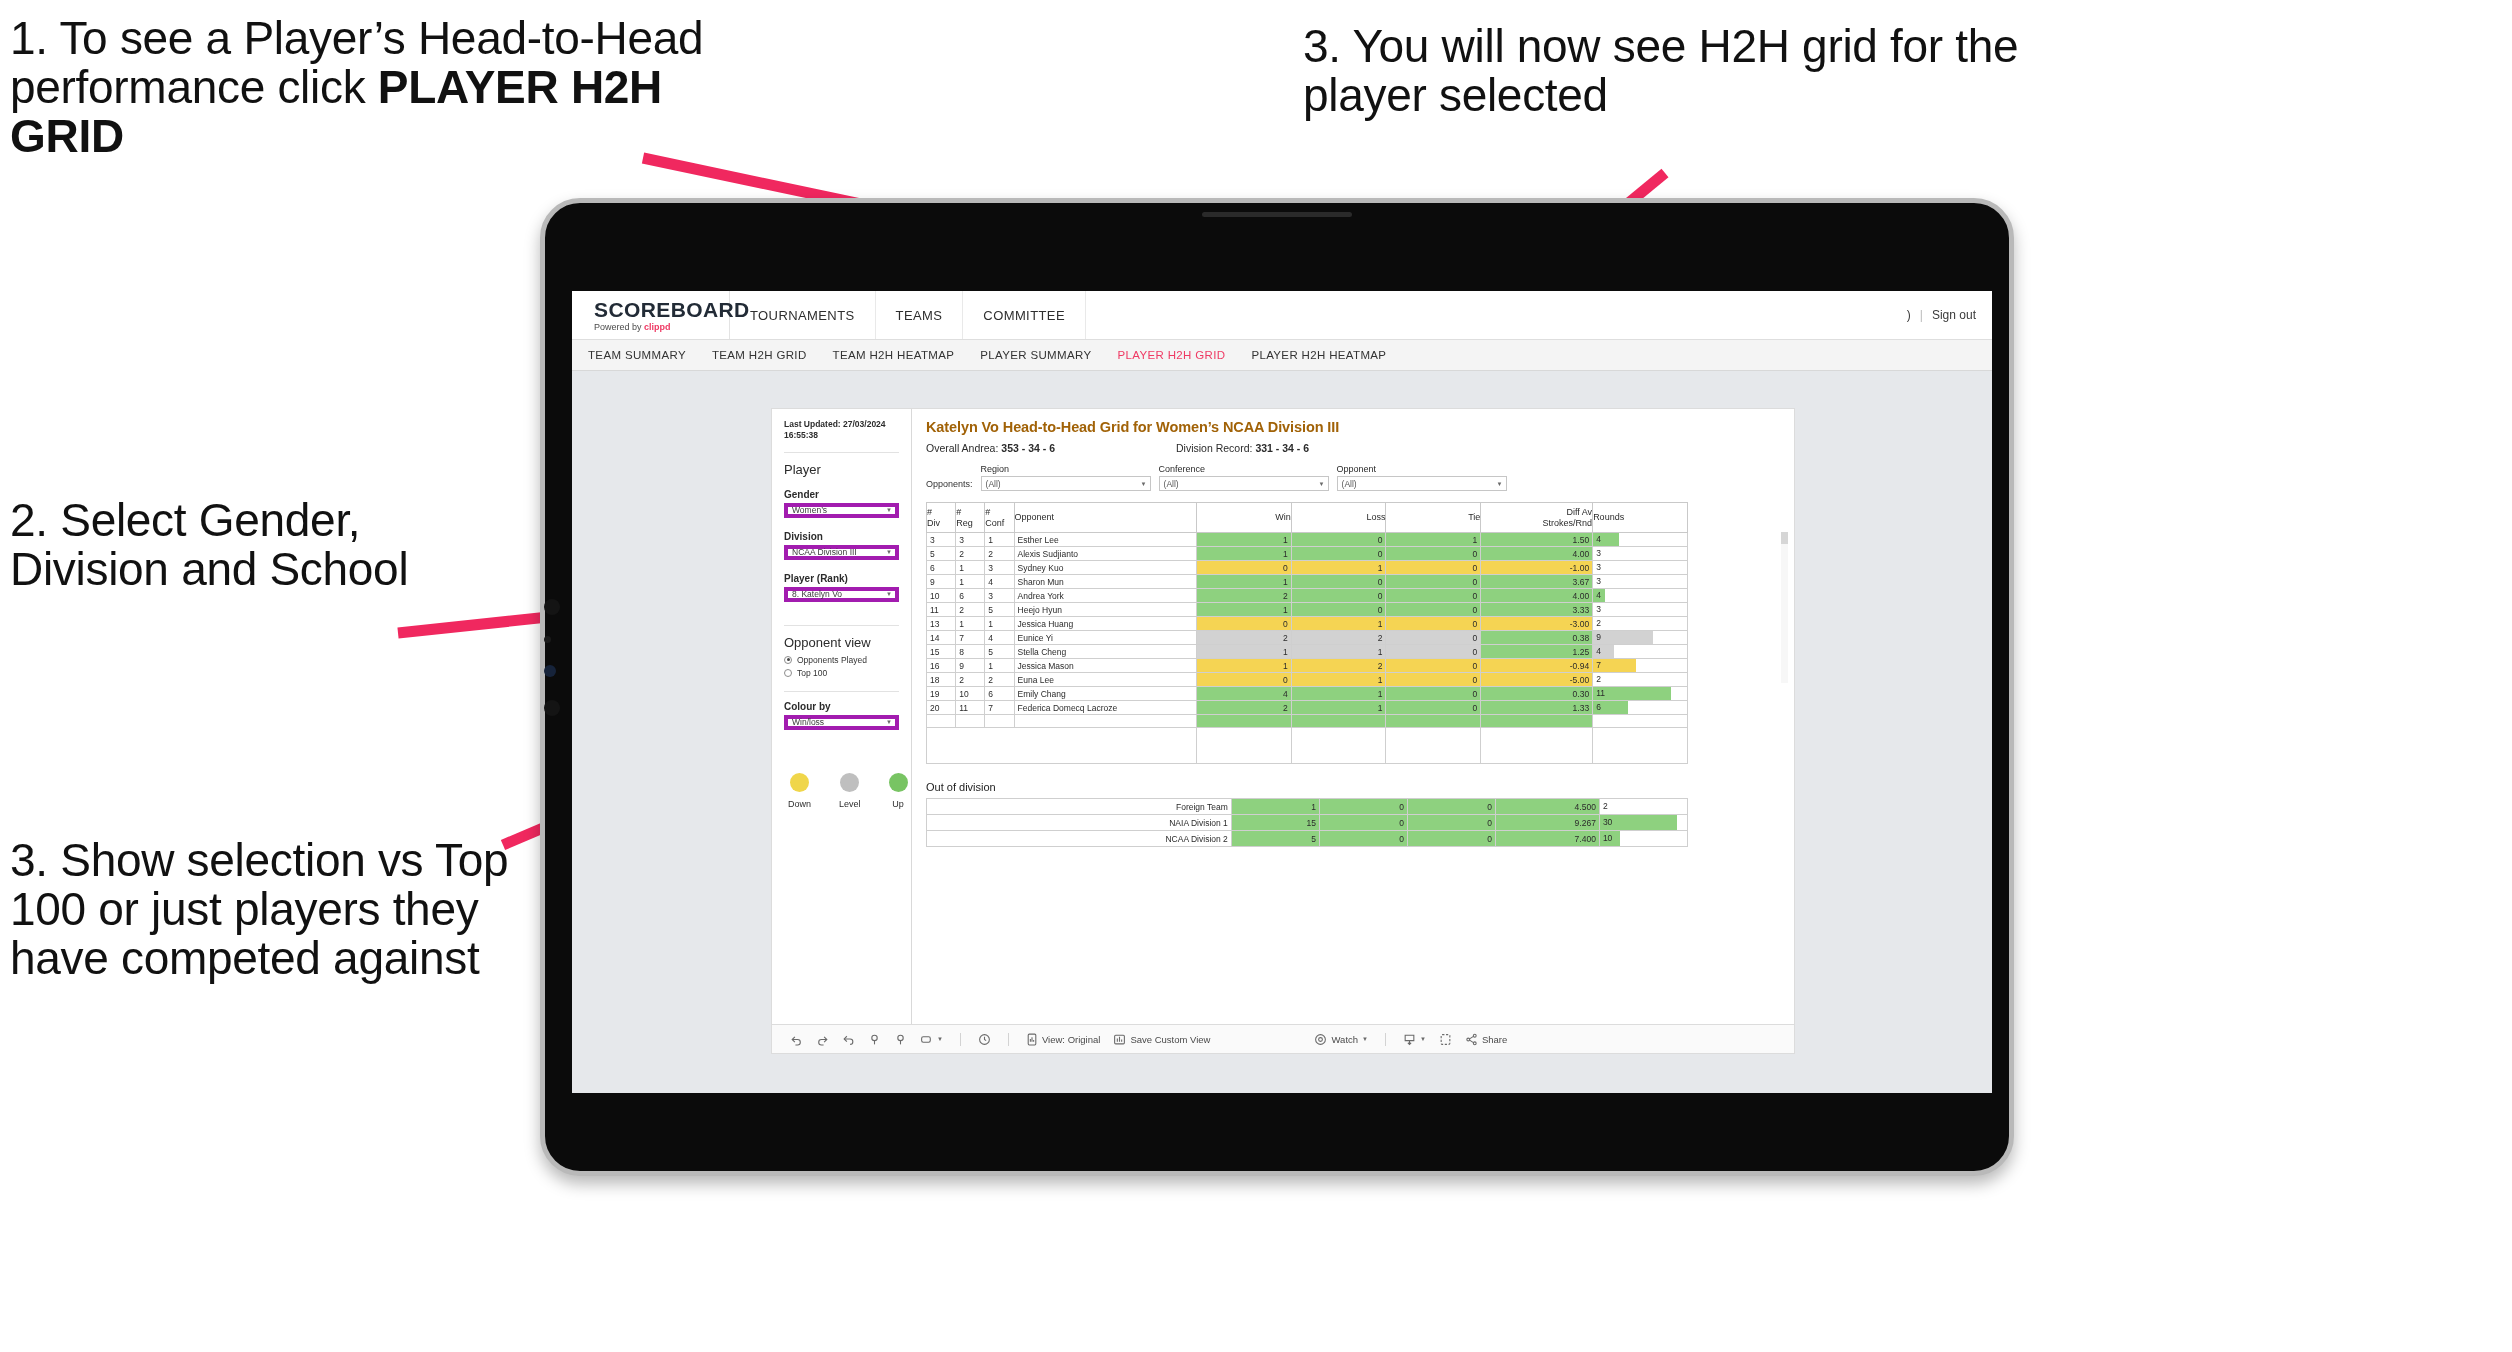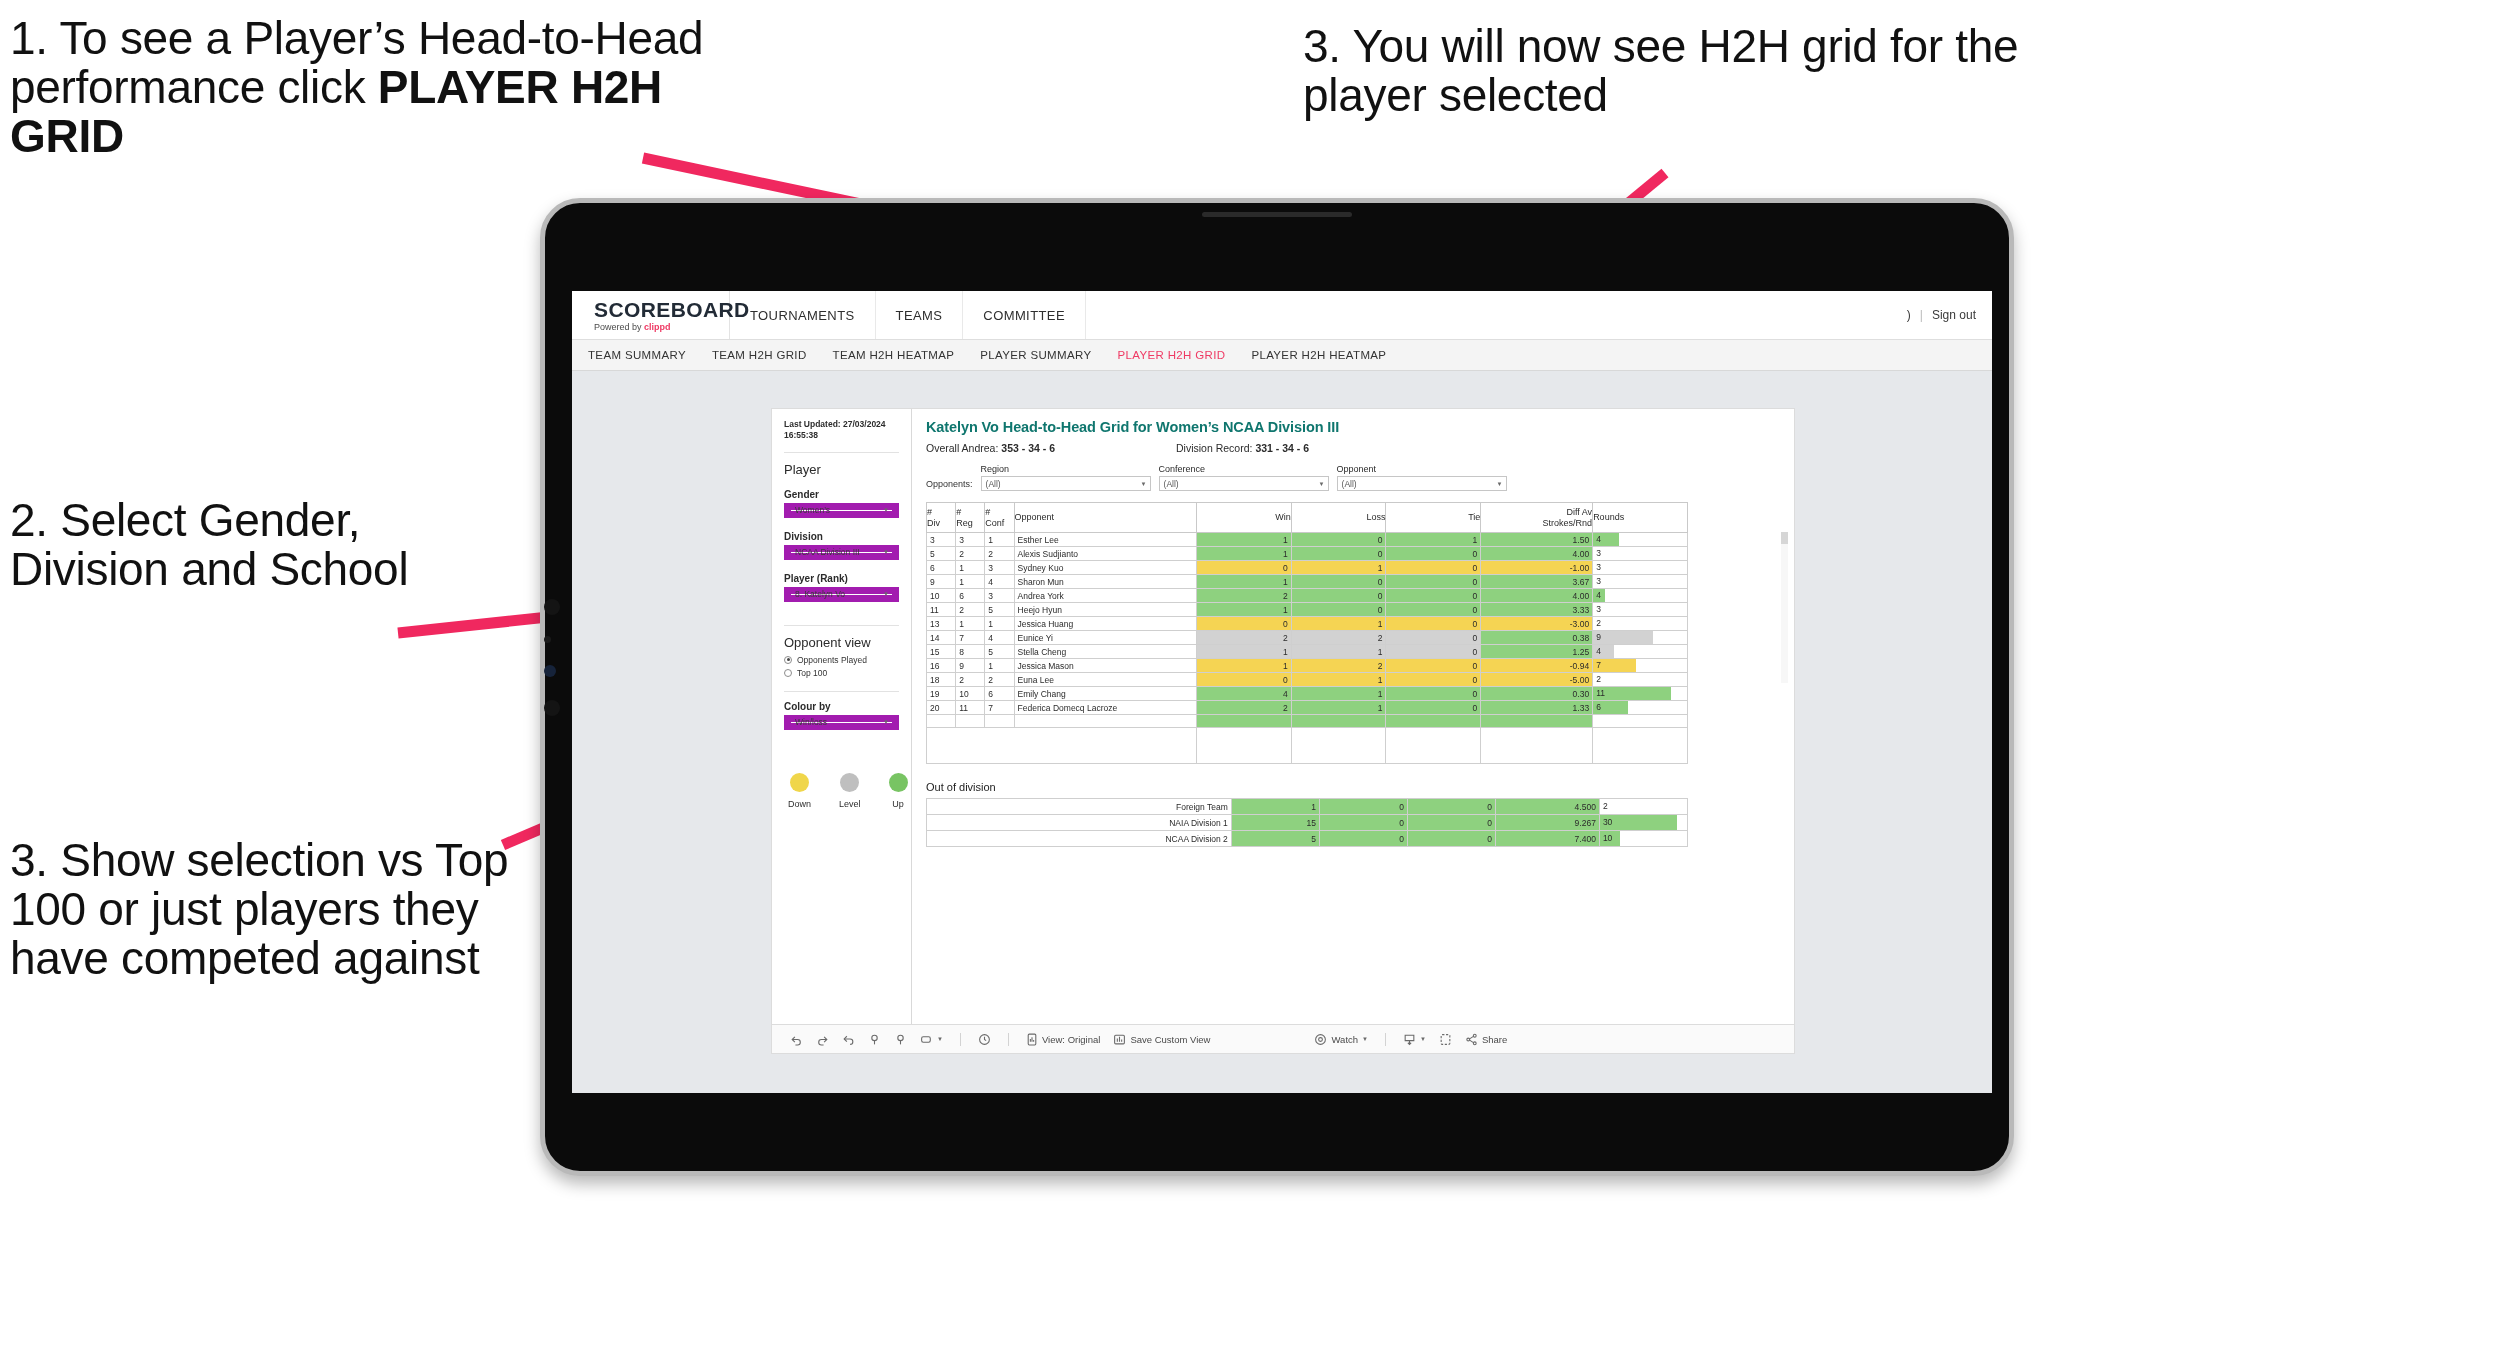"Katelyn Vo Head-to-Head Grid for" .viz-title { color: #0f766e -> #a16207 }
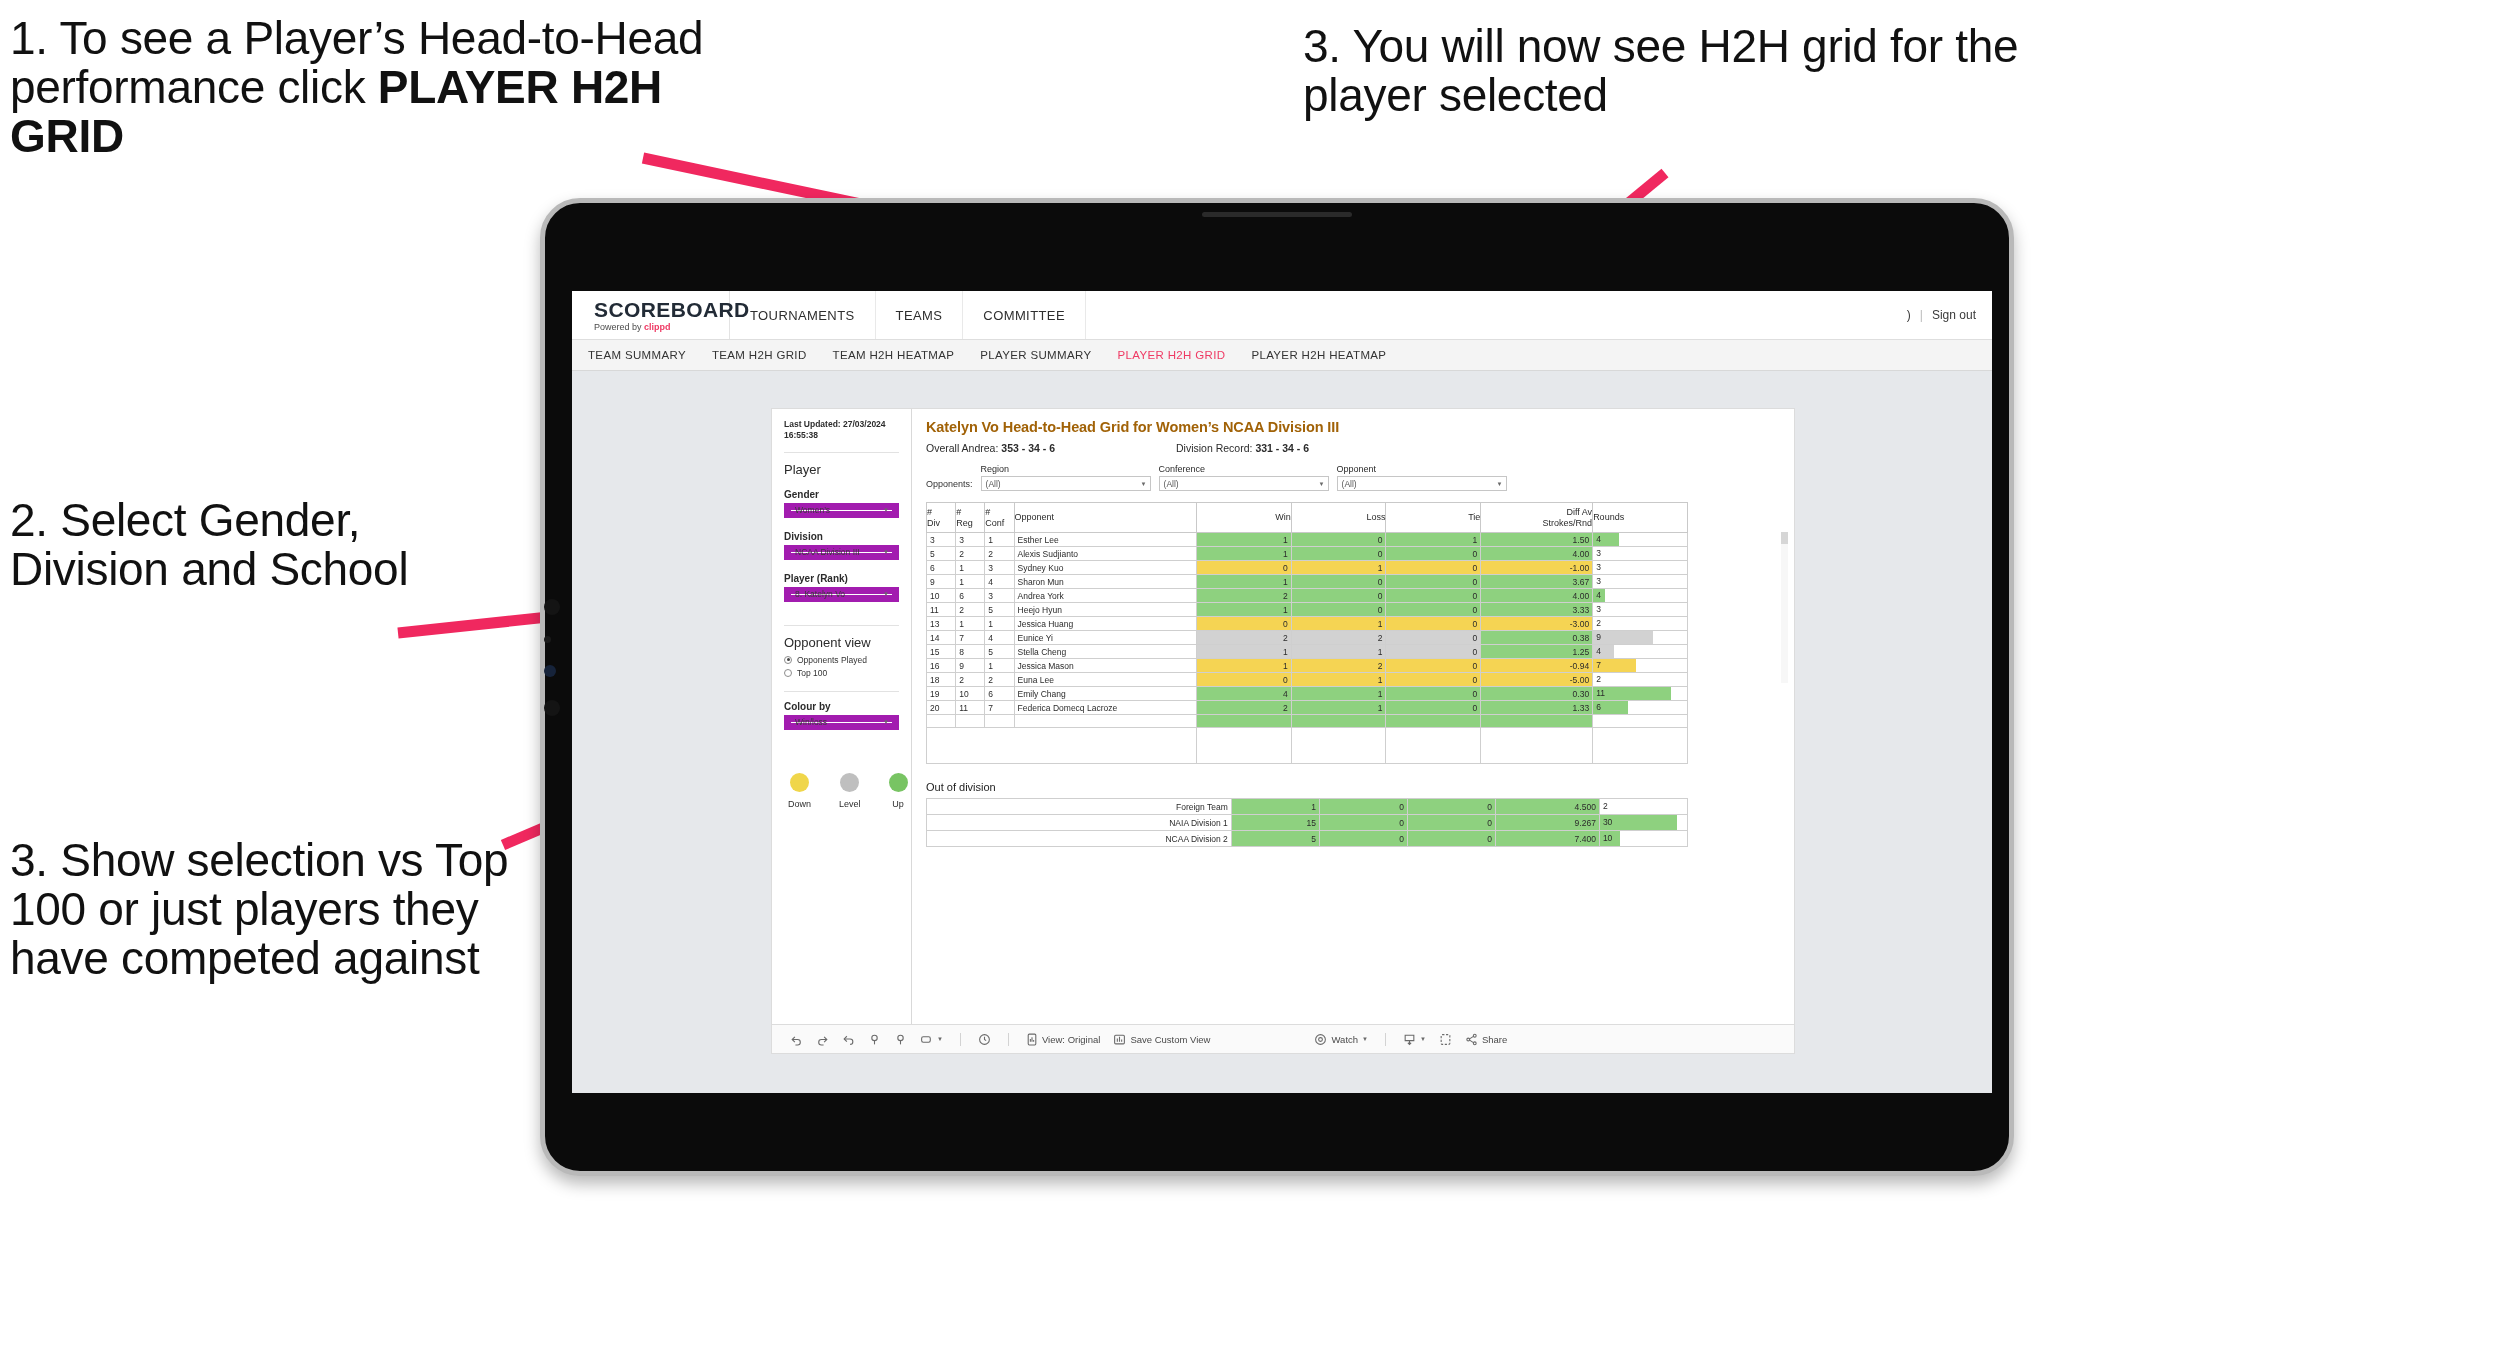"Women’s" .sb-select { border: 7px solid #a21caf -> 4px solid #a21caf }
